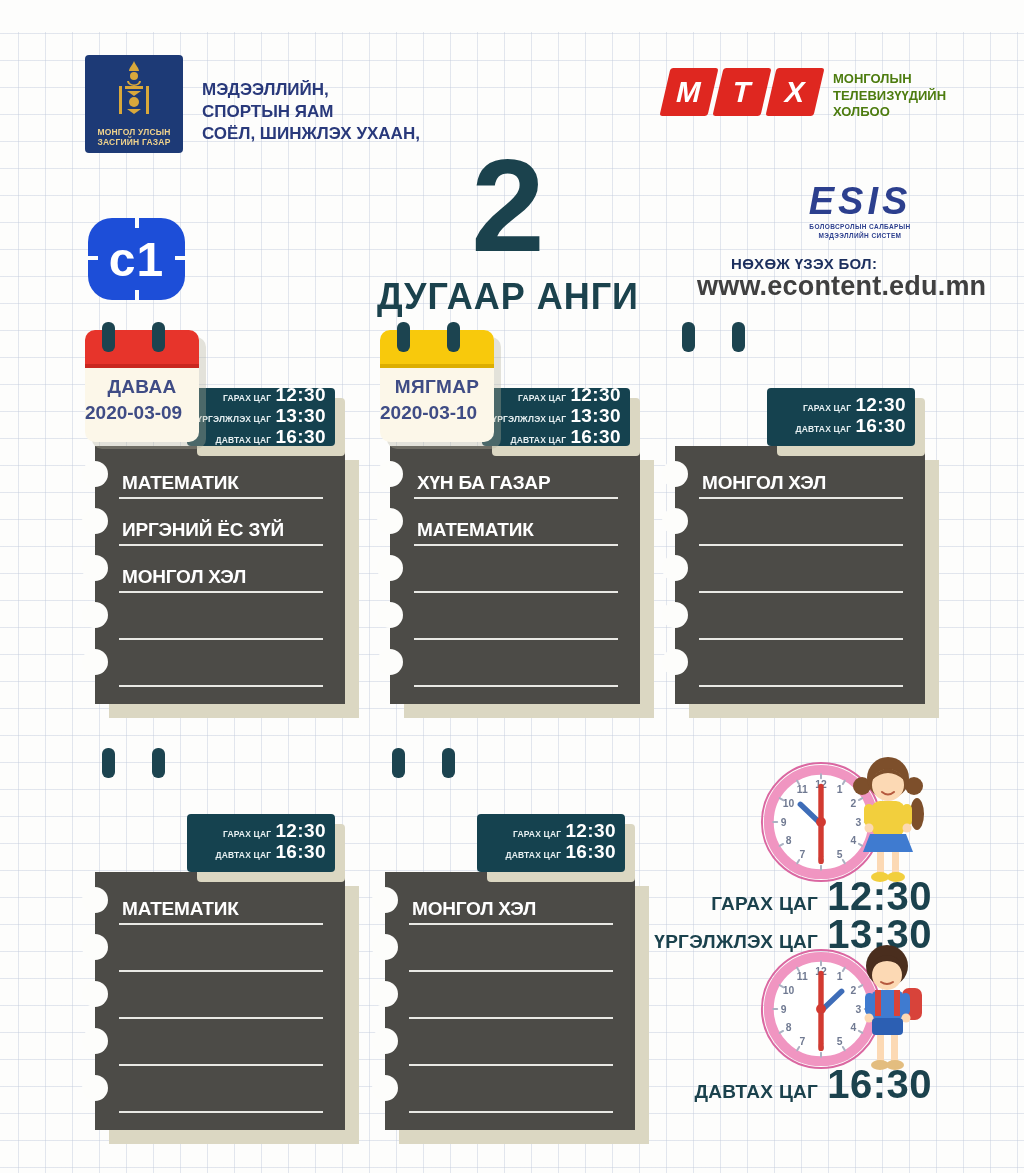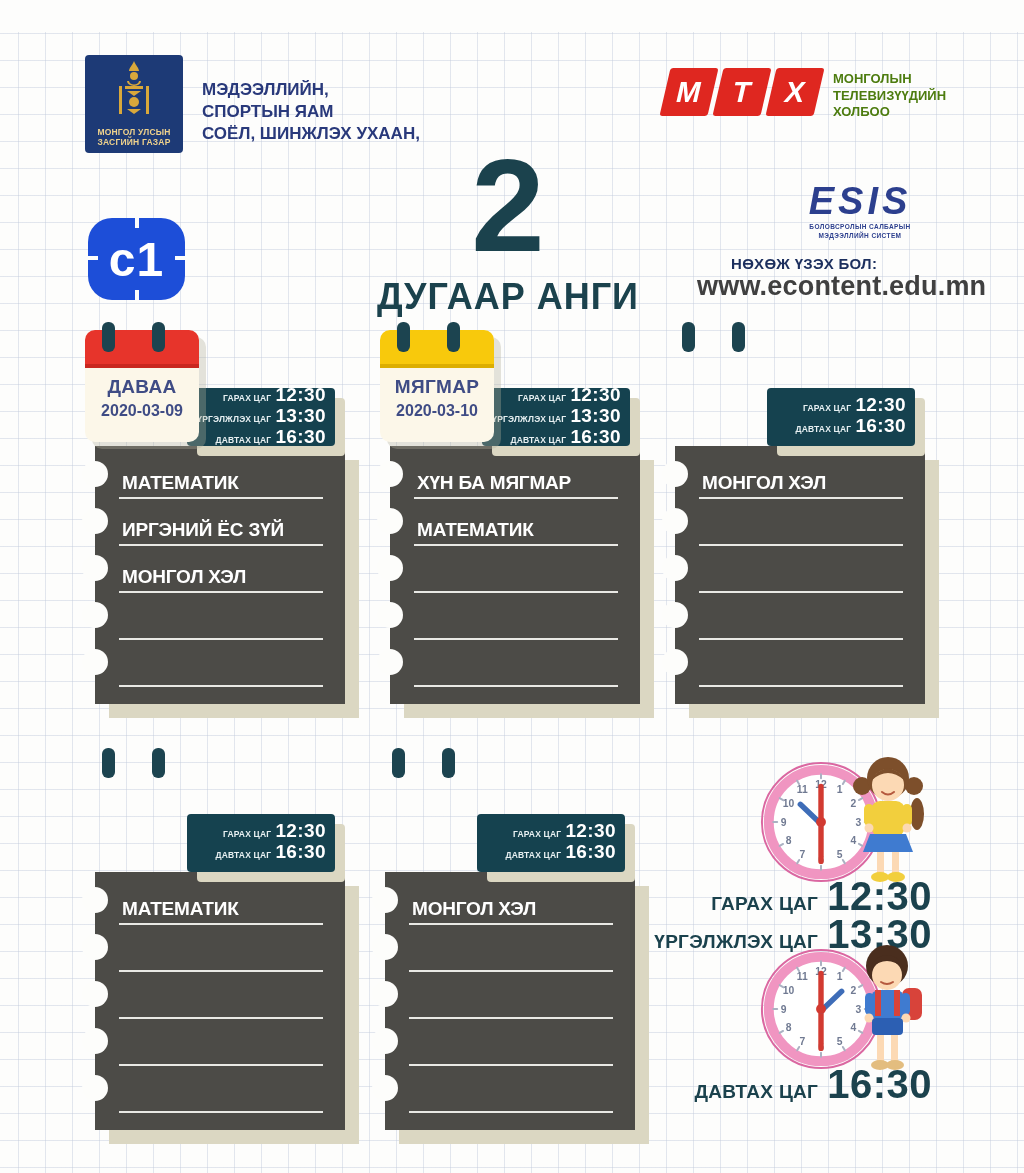"2020-03-09" .cal-date { font-size: 16px -> 19px; text-align: center -> left }
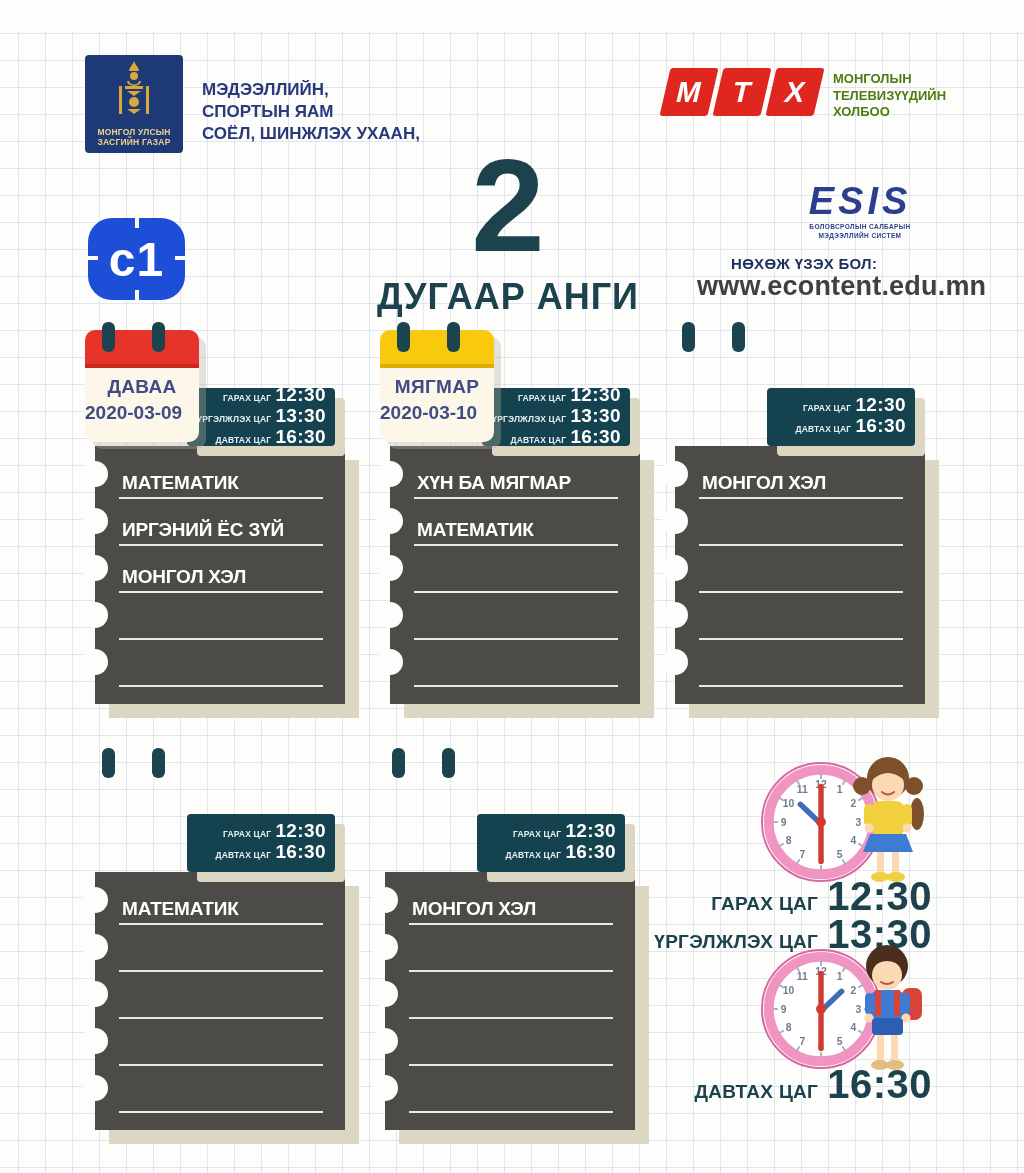"ХҮН БА МЯГМАР" span.np-subject { text: МЯГМАР -> ГАЗАР }
